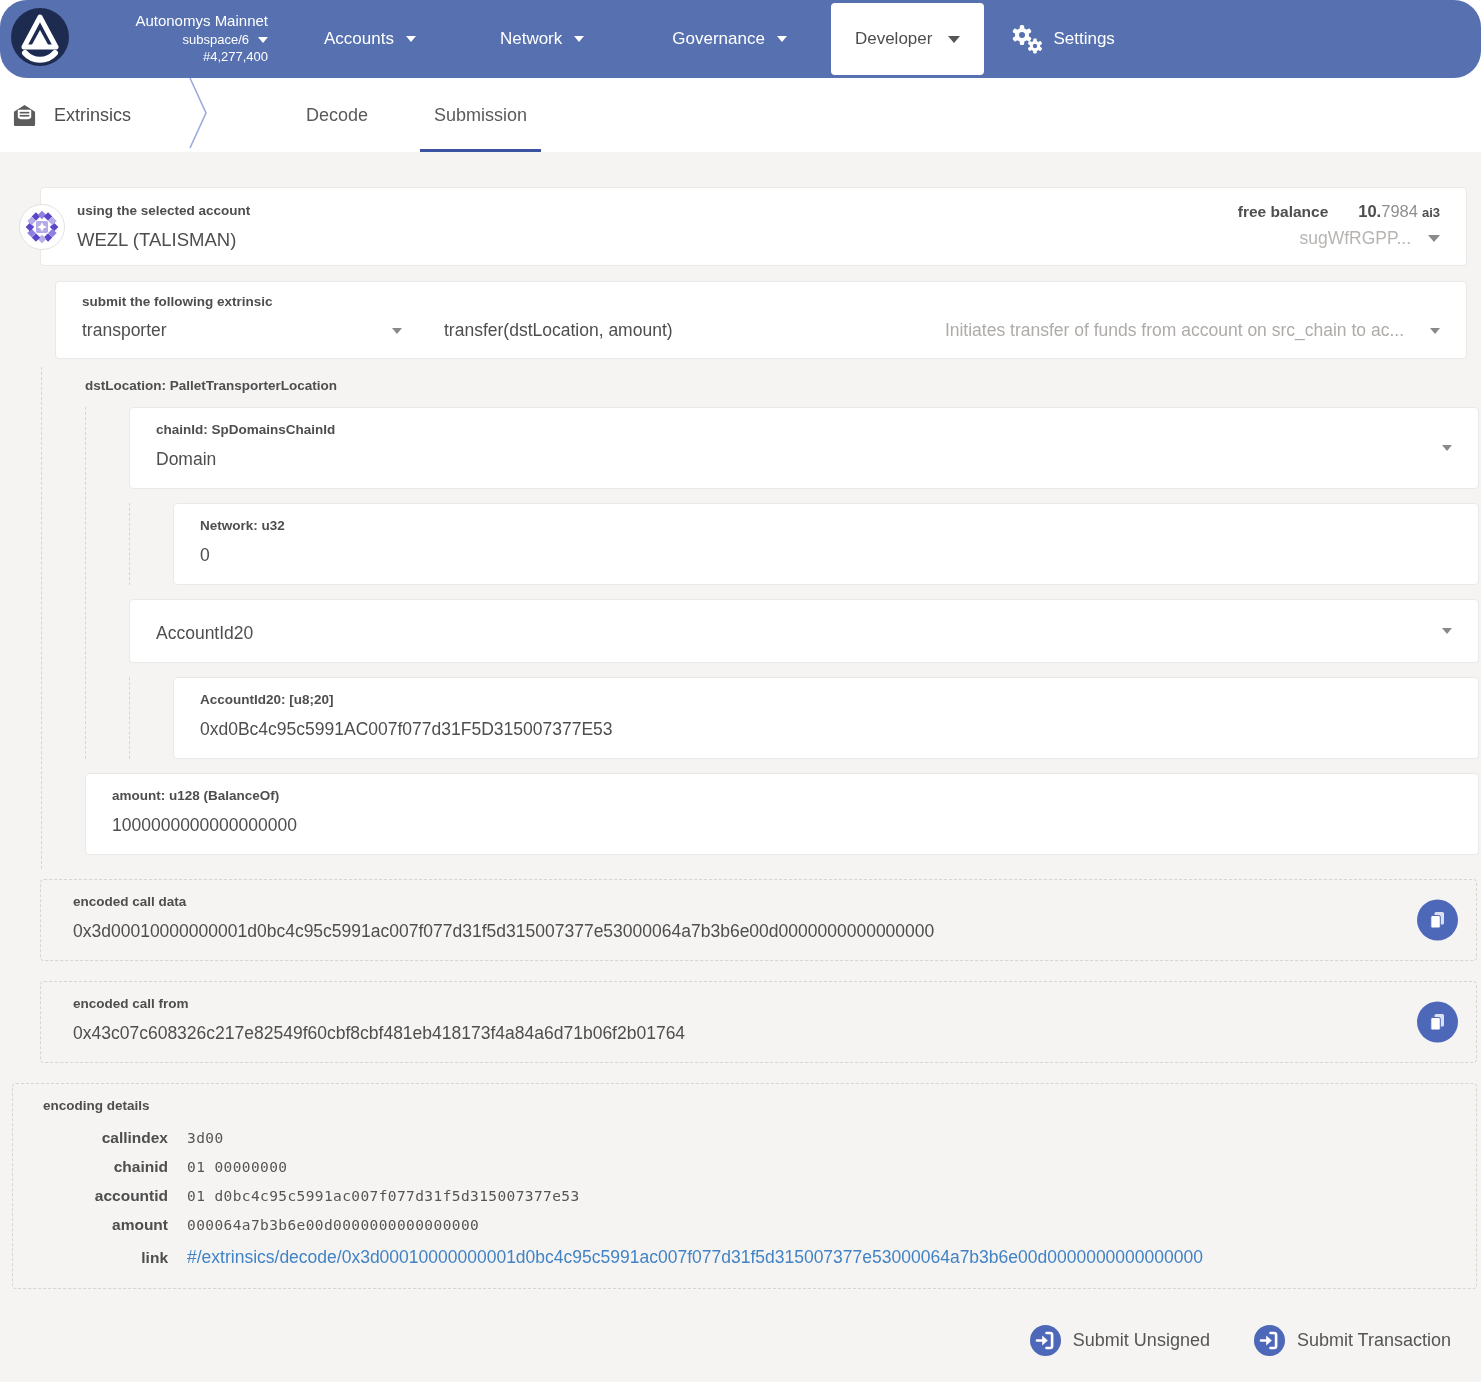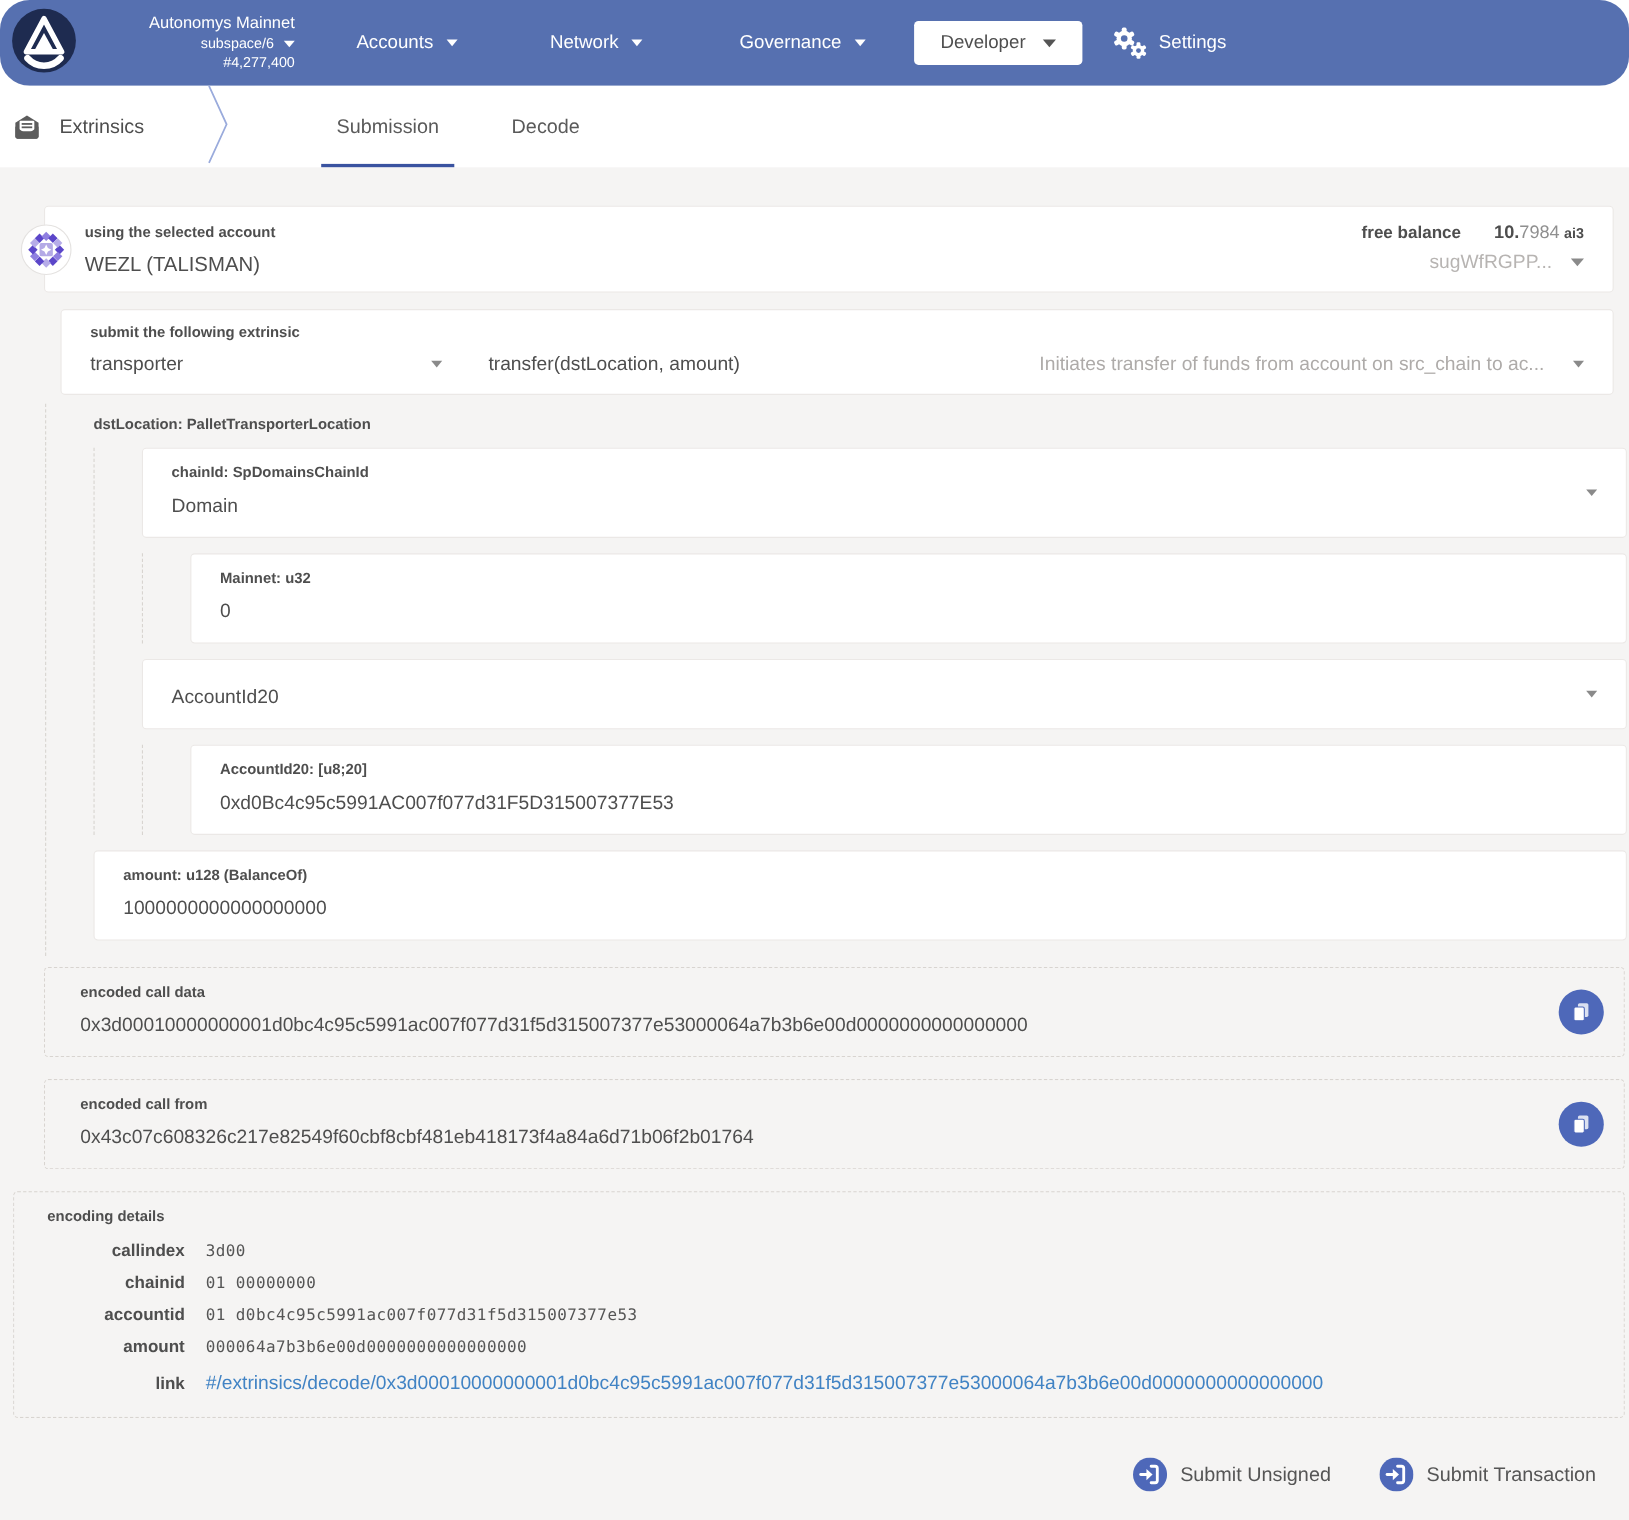"Developer" .menu-developer { height: 40px -> 72px }
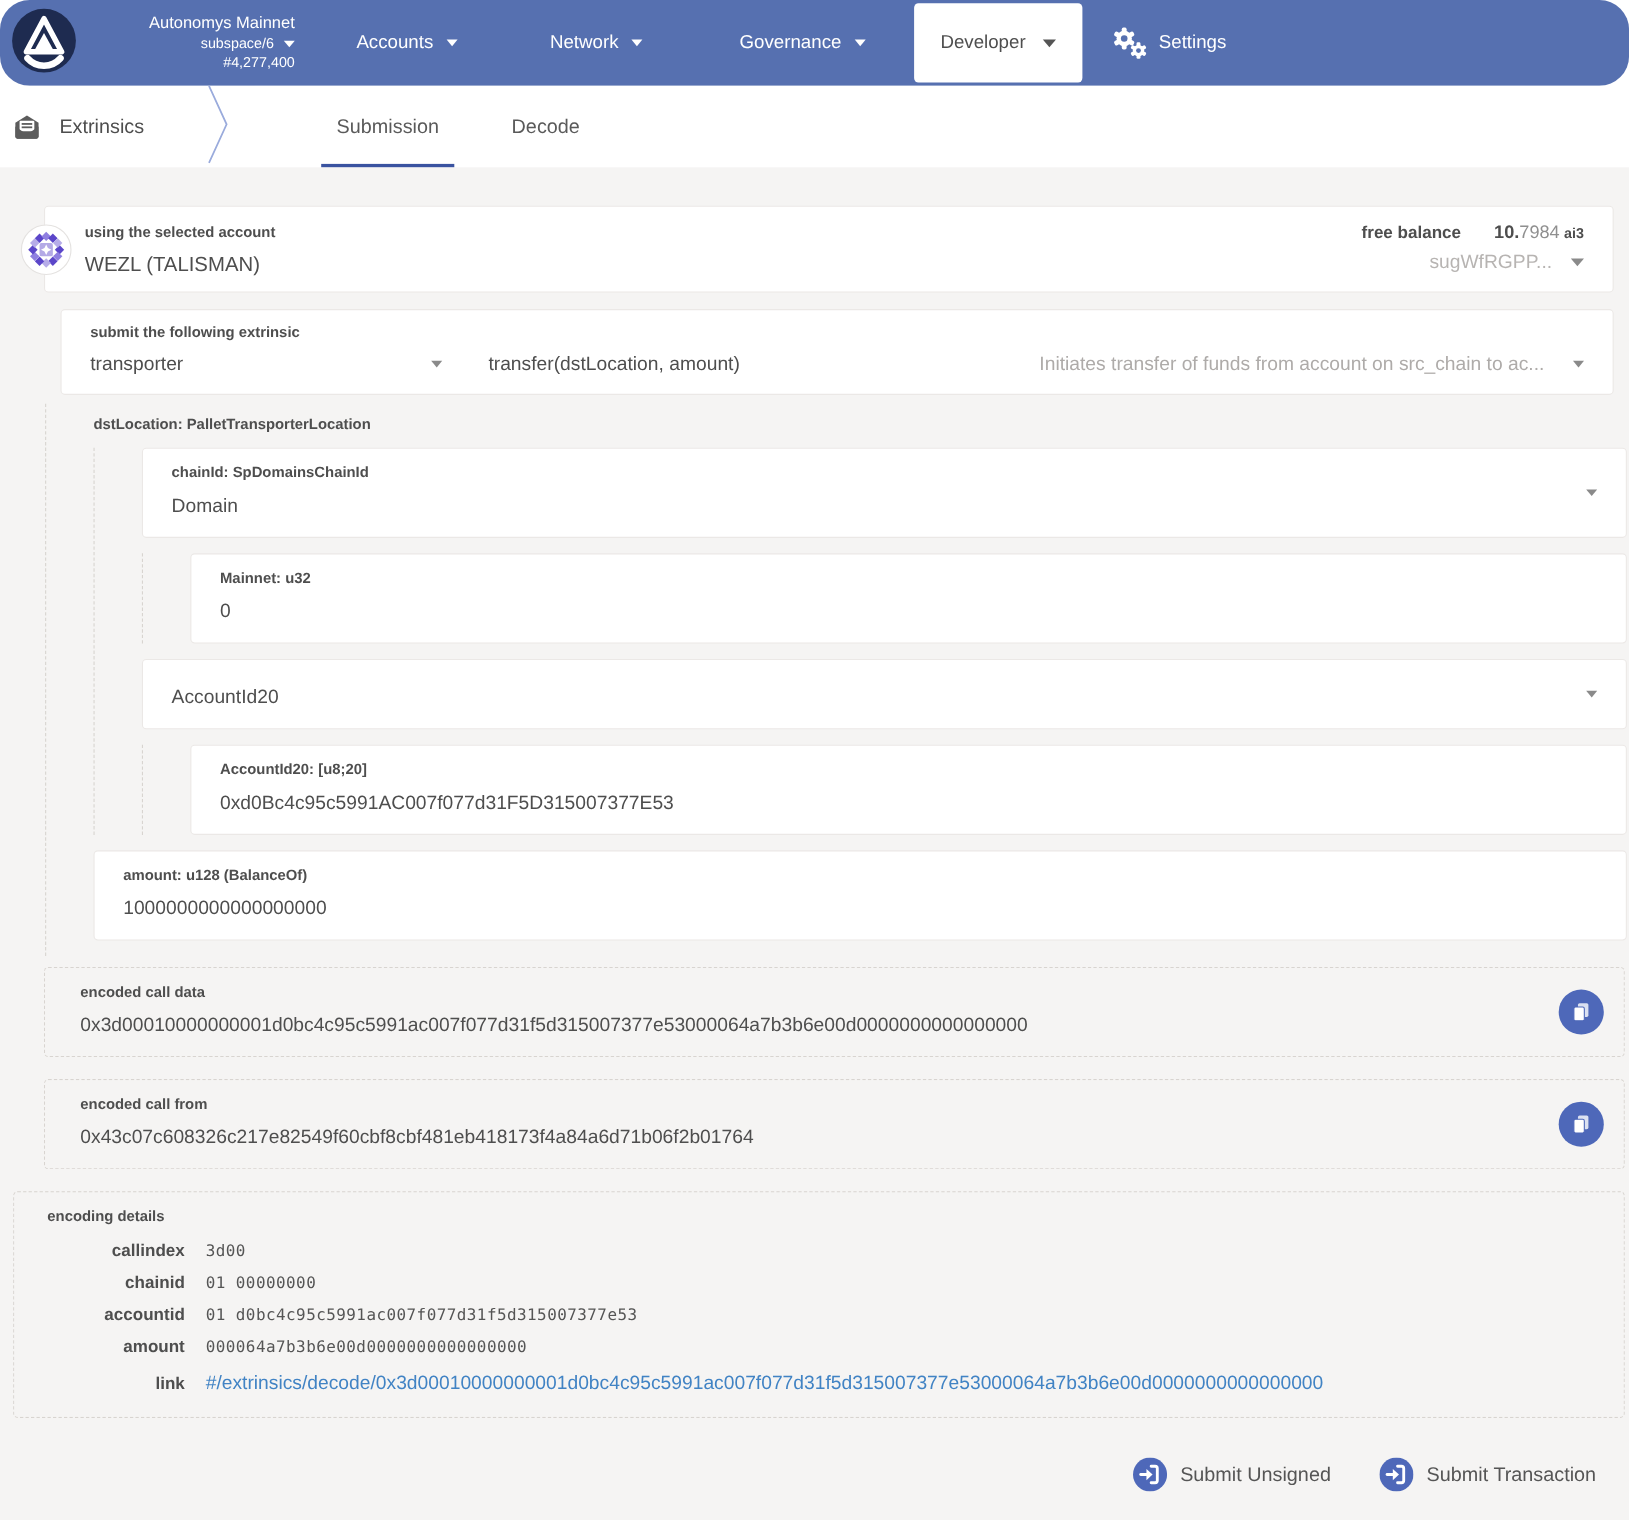"Submission" div.tab { order: before "Decode" -> after "Decode" }
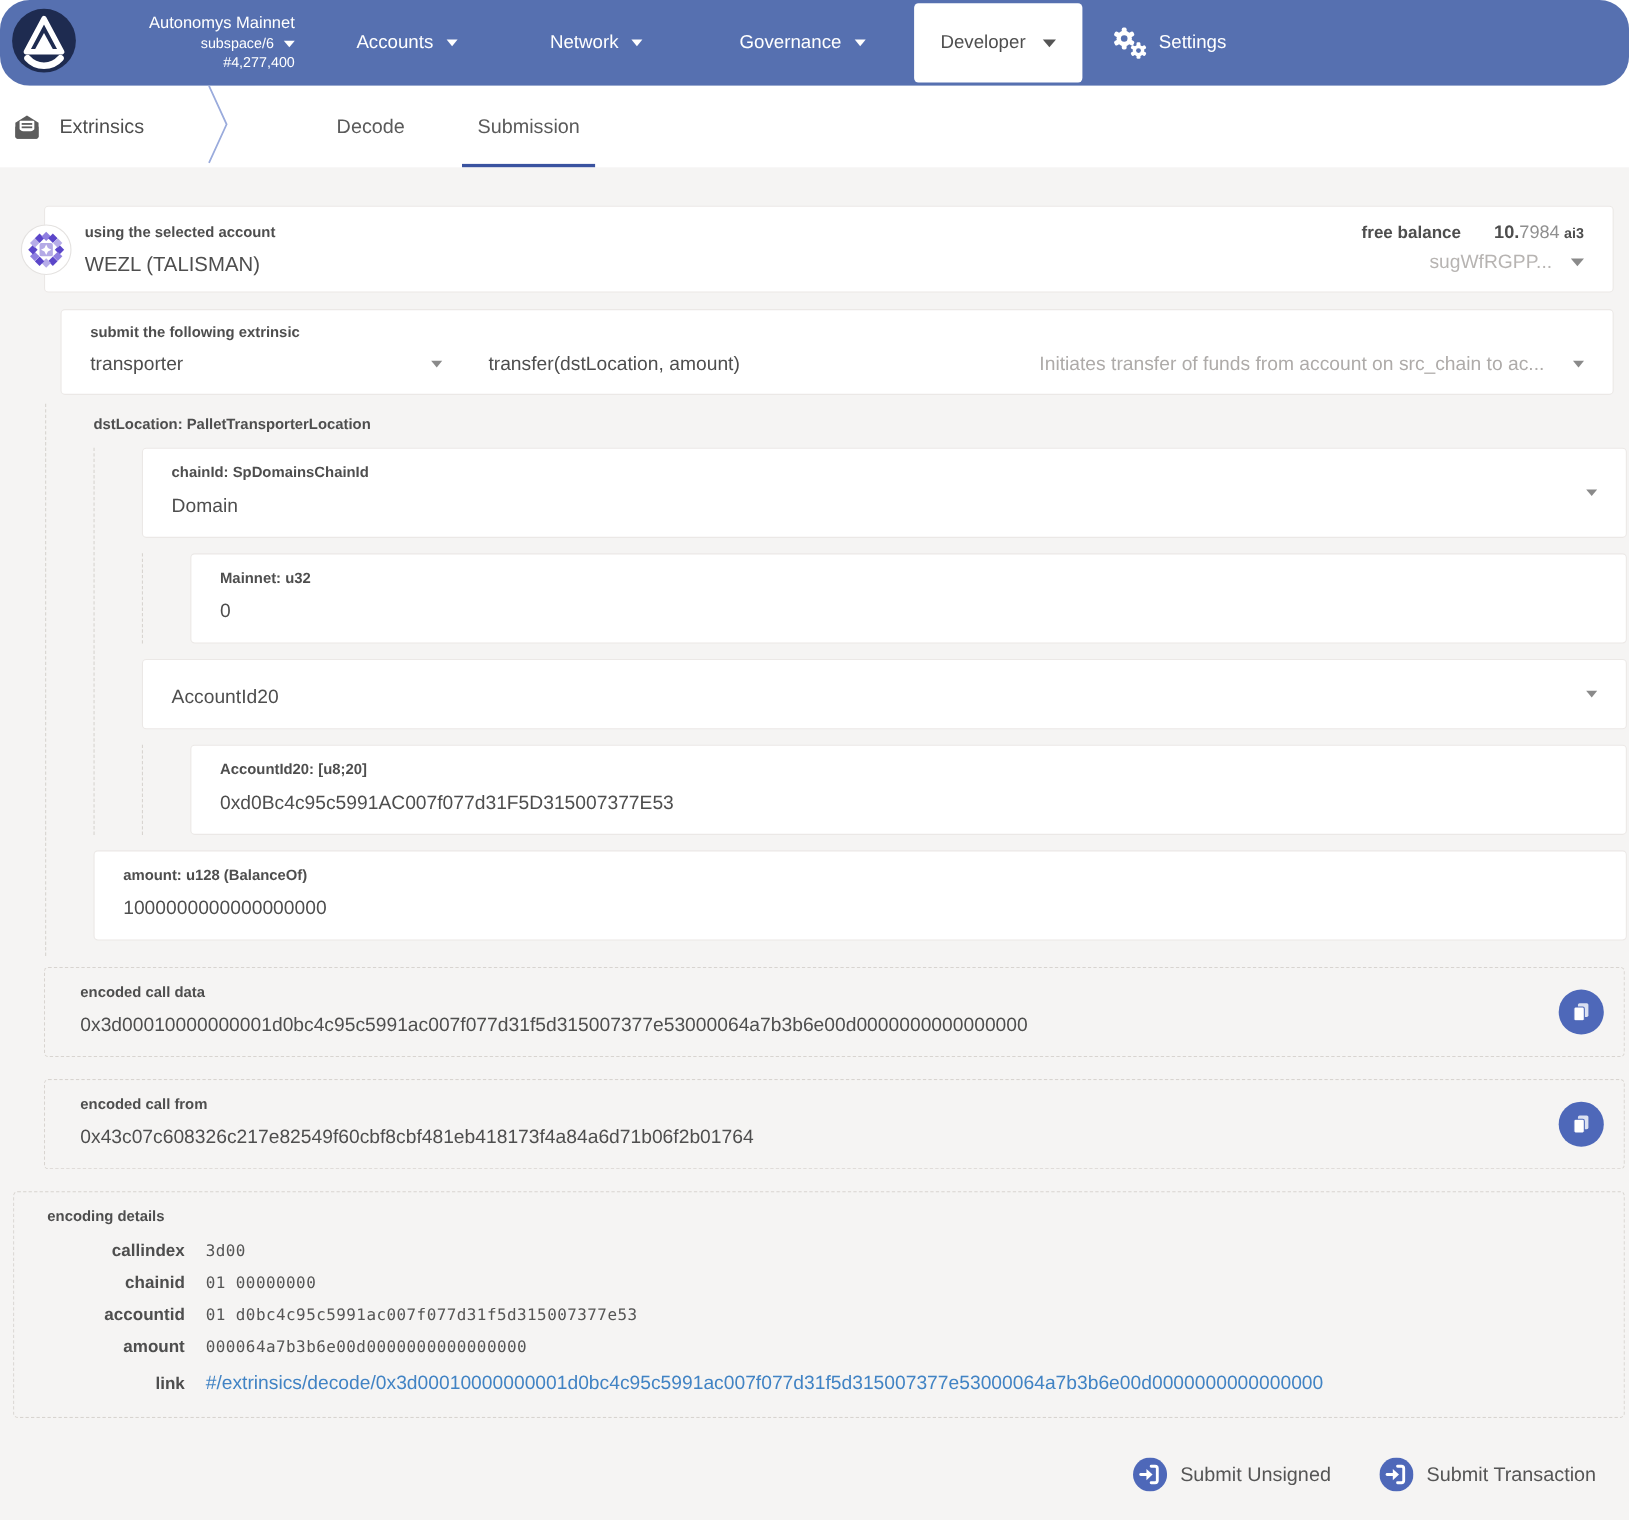"Mainnet: u32" div.field-label { text: Mainnet -> Network }
